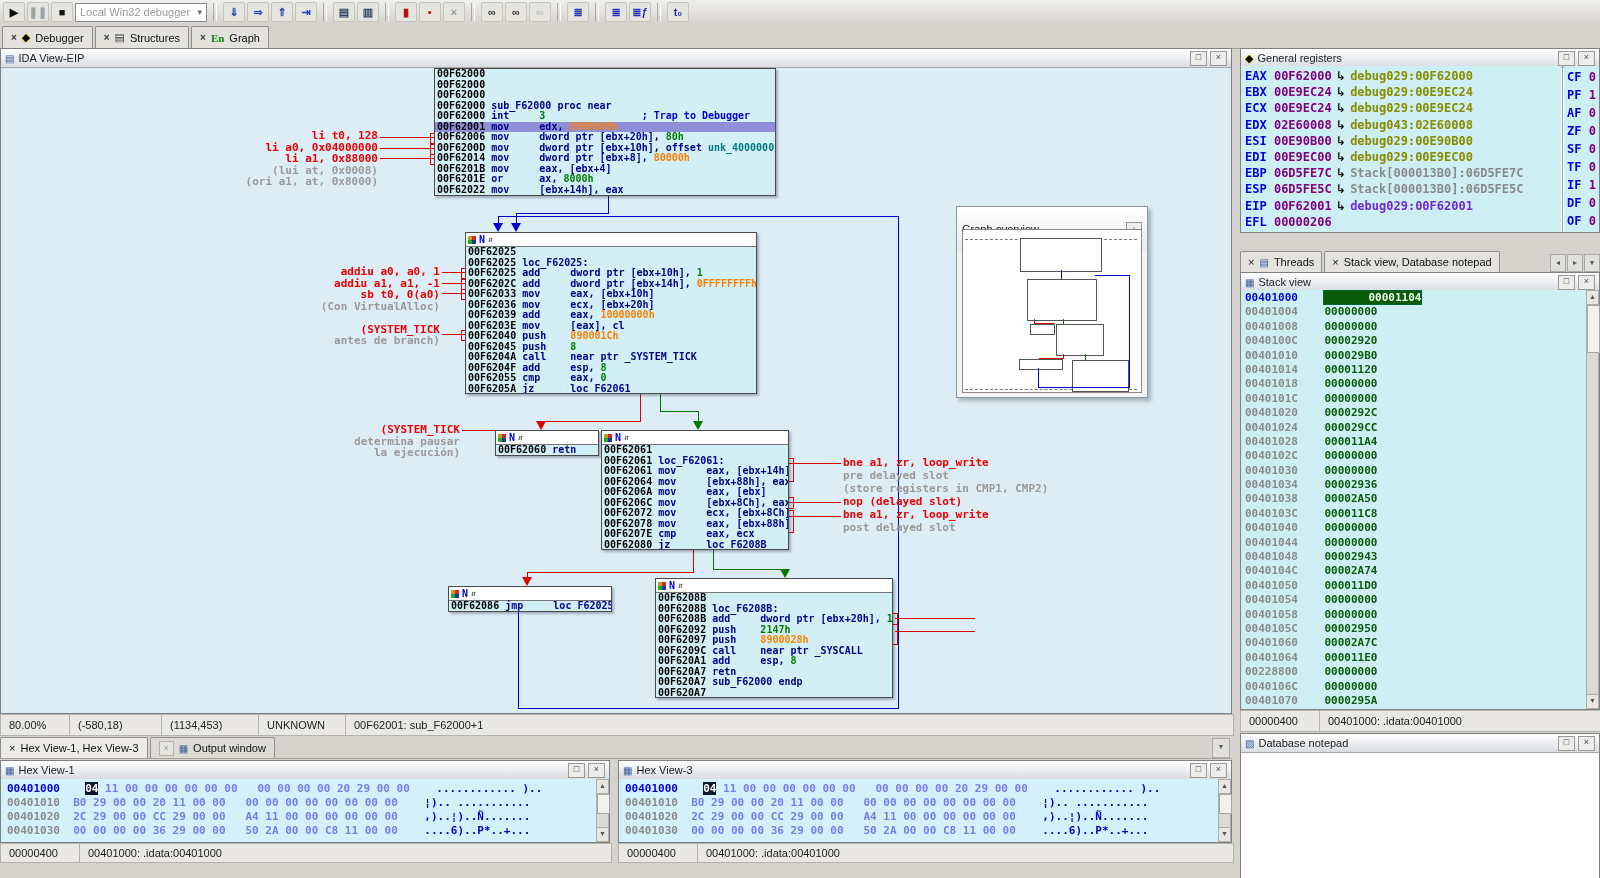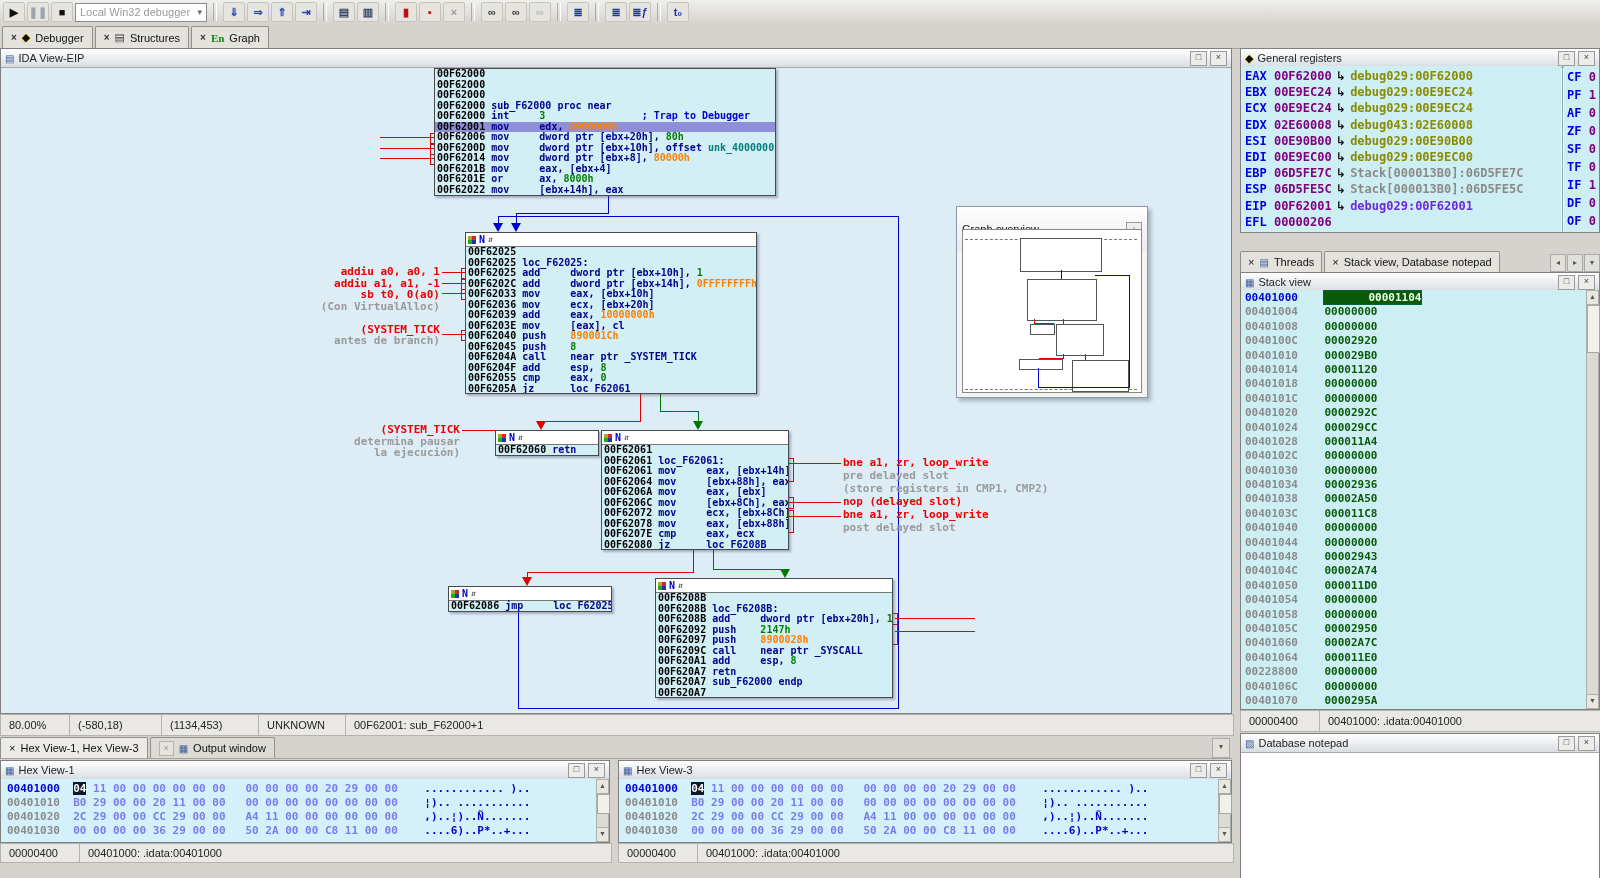"li t0, 128" div.ann { html: none -> <div><div>li t0, 128</div><div>li a0, 0x04000000</div><div>li a1, 0x88000</div><div>(lui at, 0x0008)</div><div>(ori a1, at, 0x8000)</div></div> }
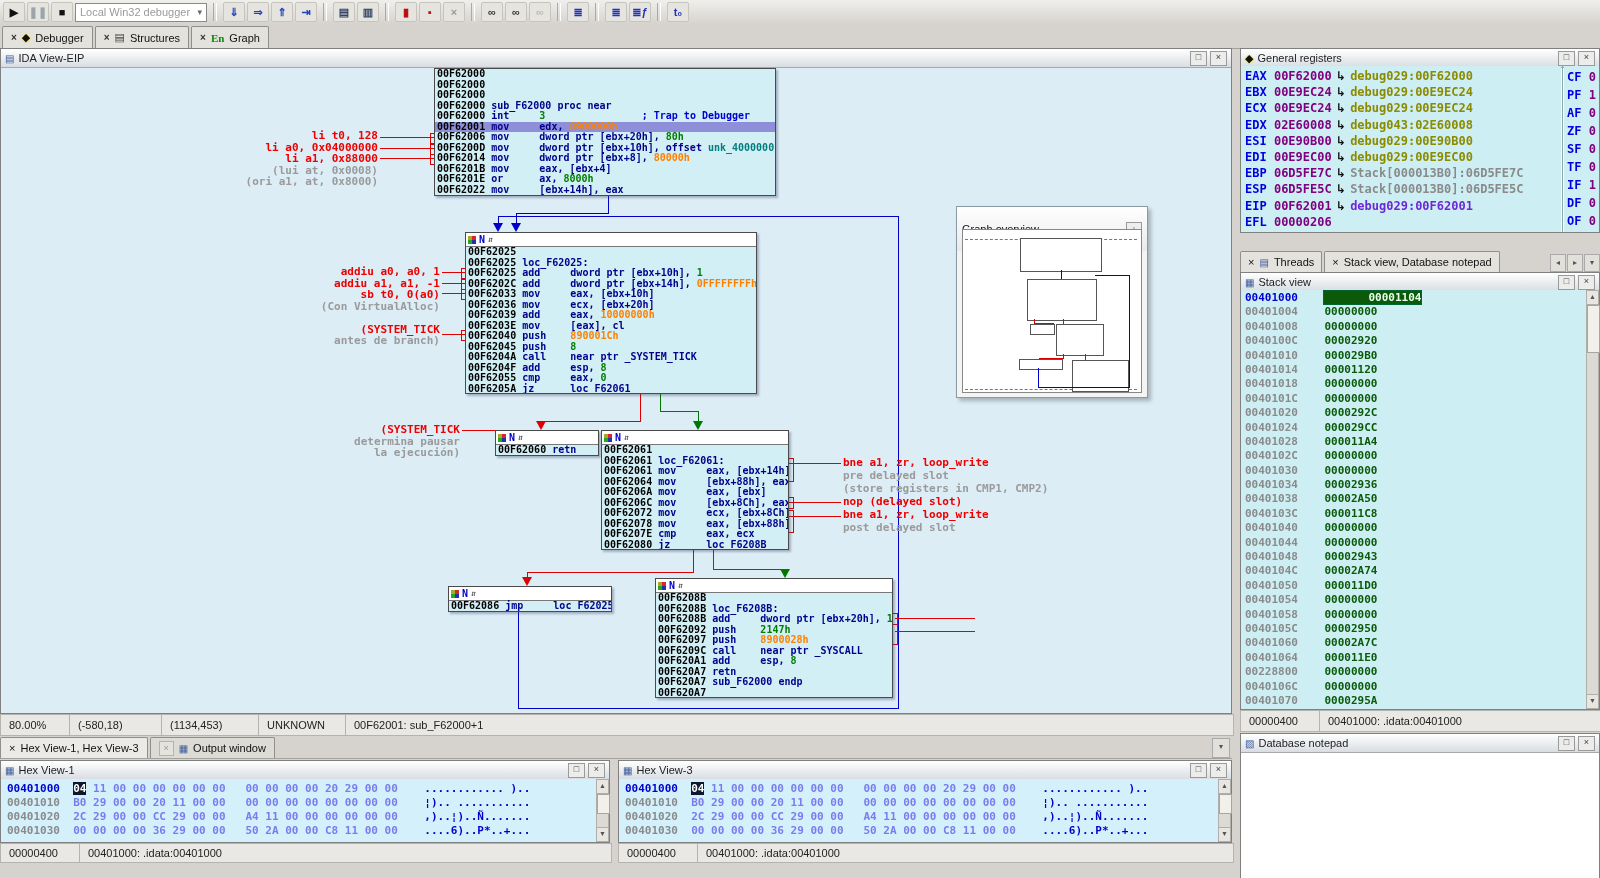"04" .hb1 { margin-left: none -> 12px }
